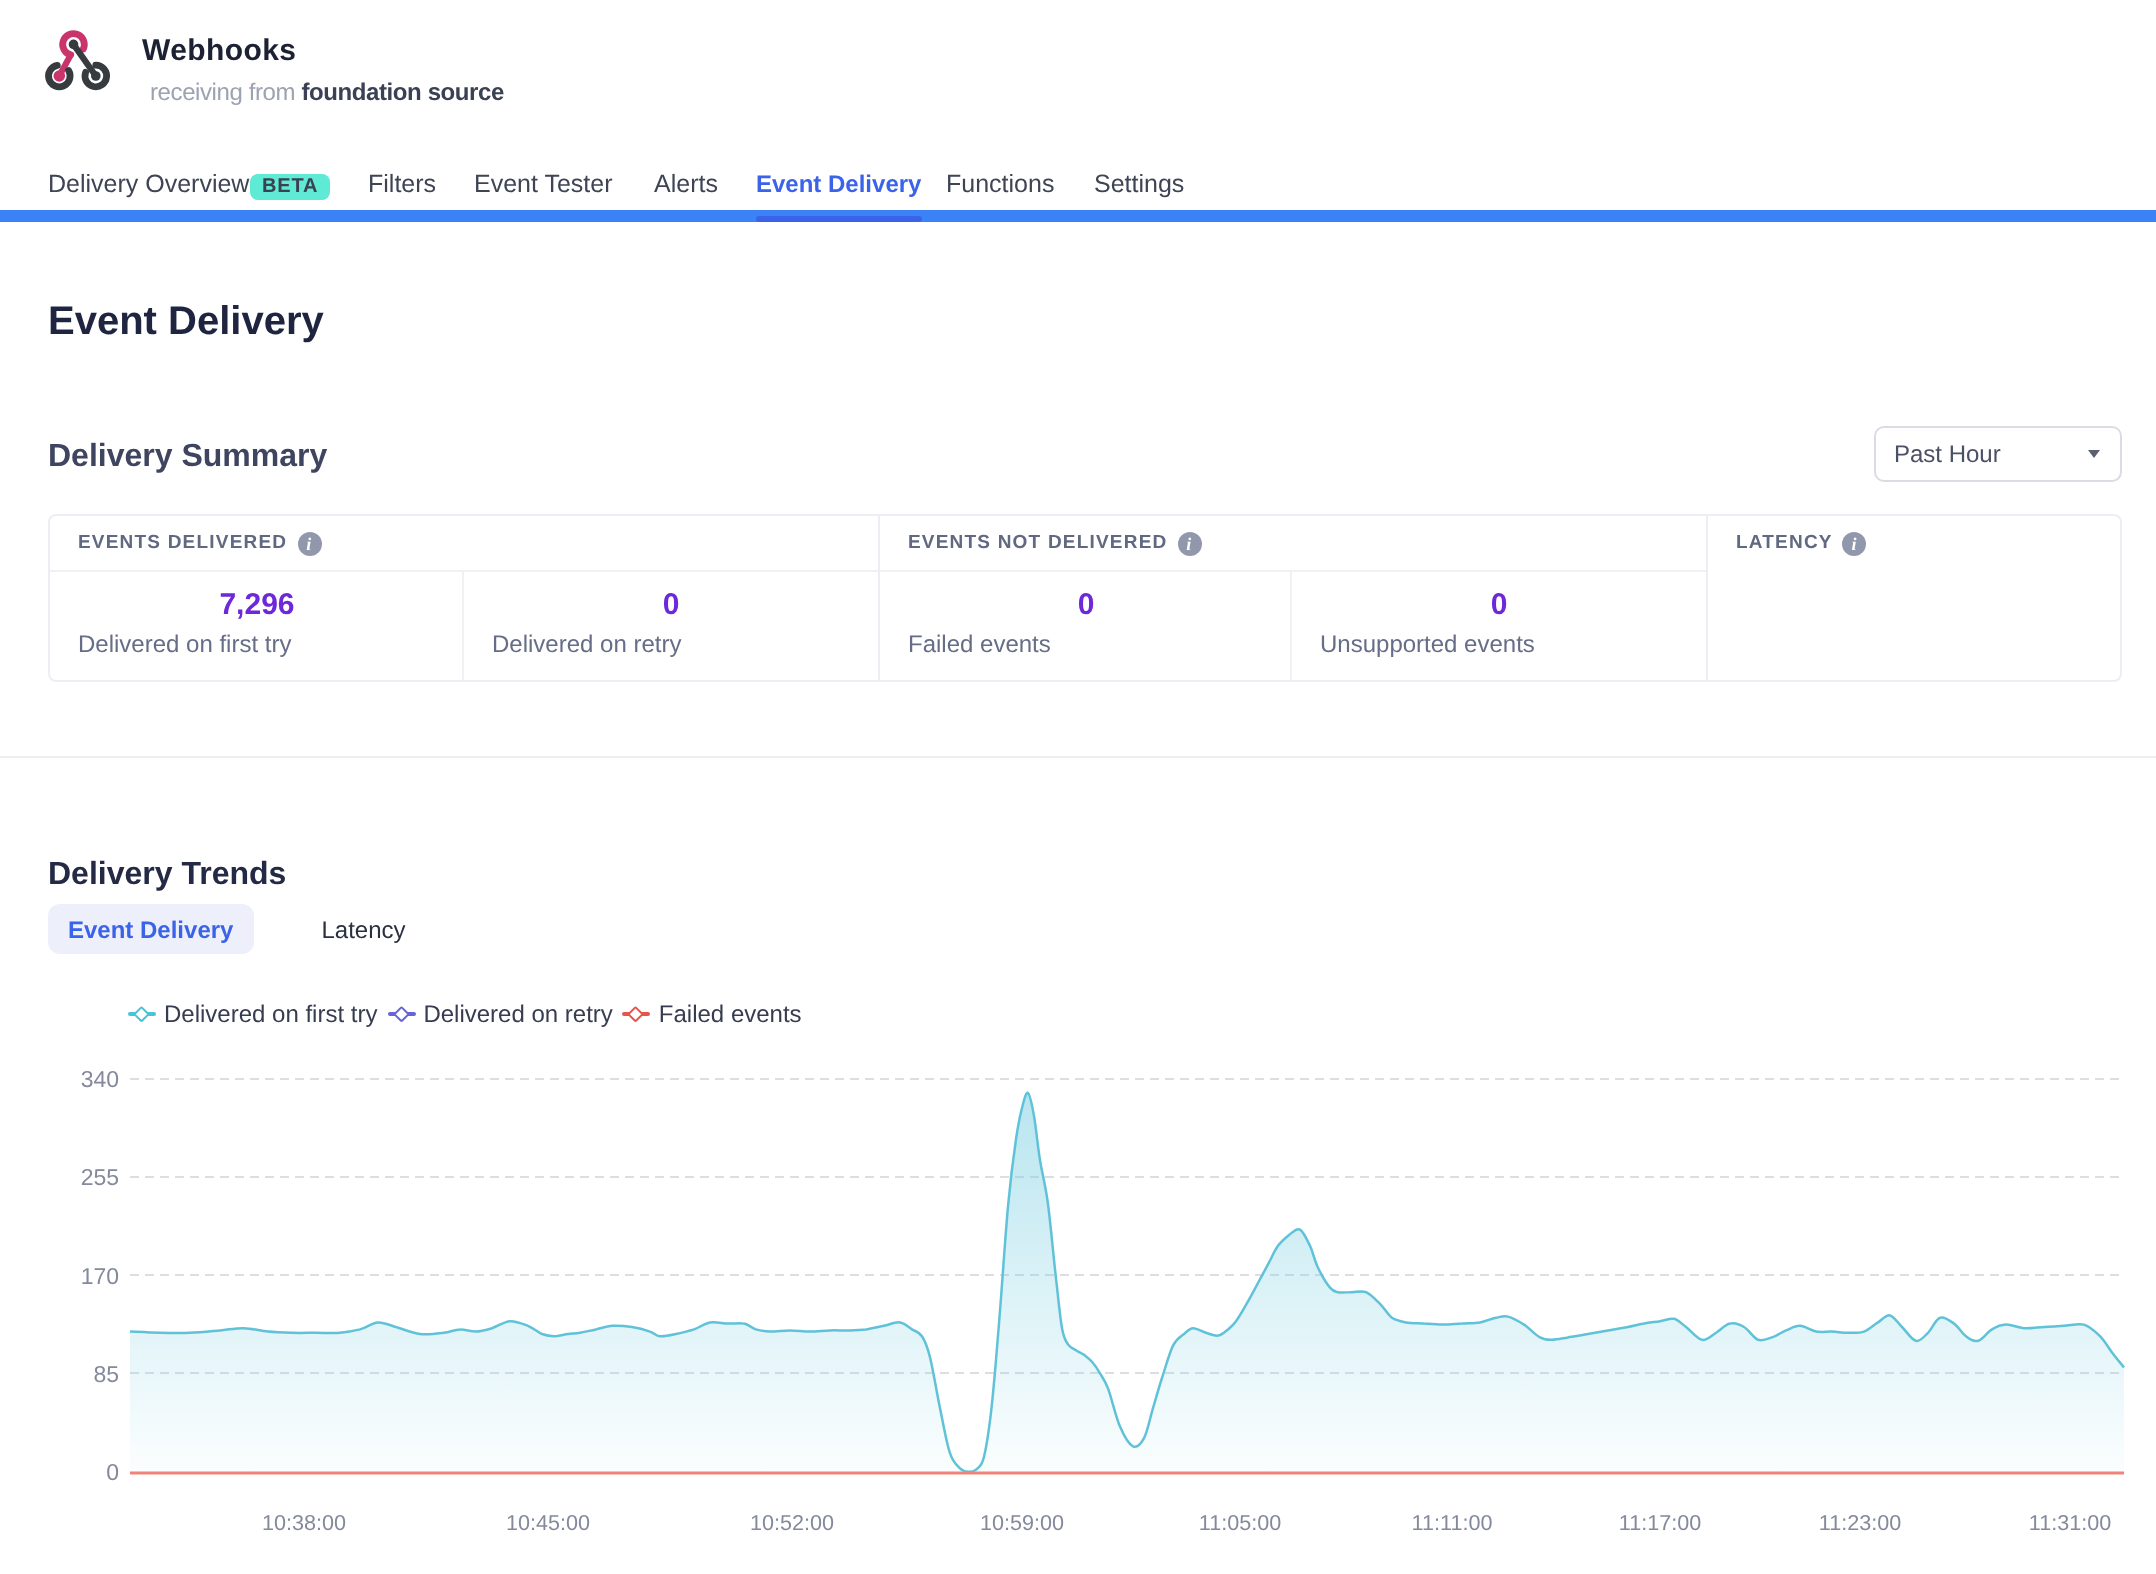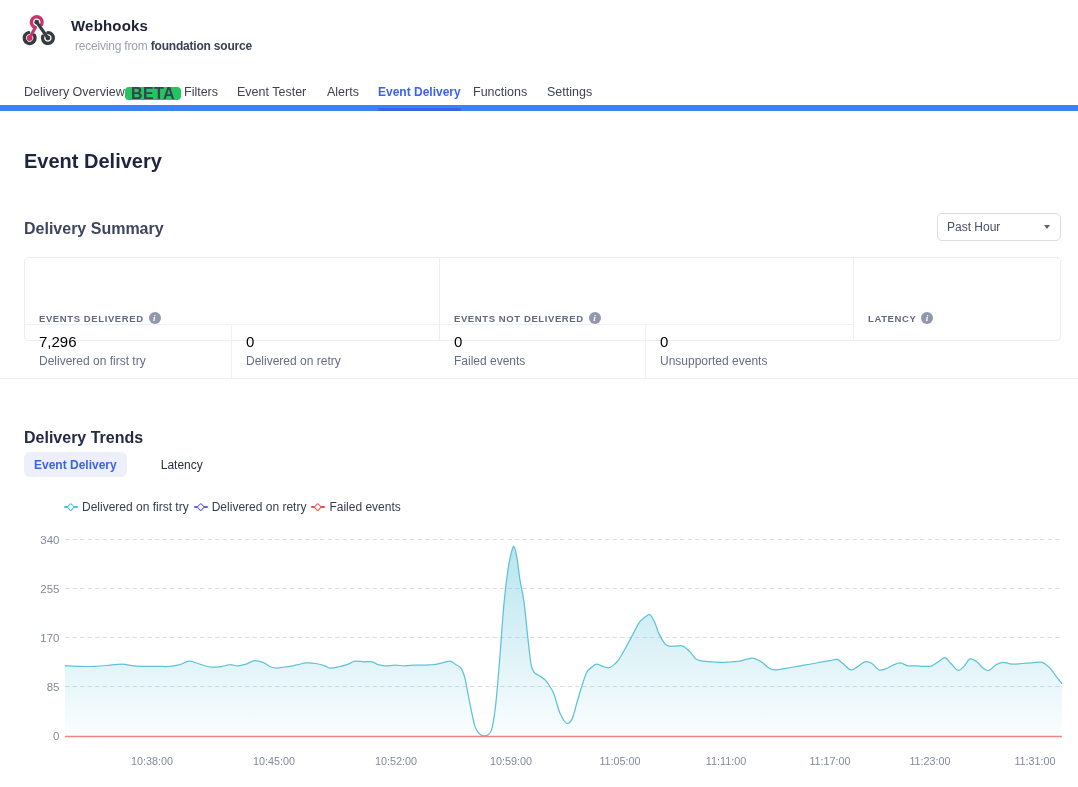"BETA" .beta { background: #22c55e -> #5eead4; font-size: 16px -> 10px }
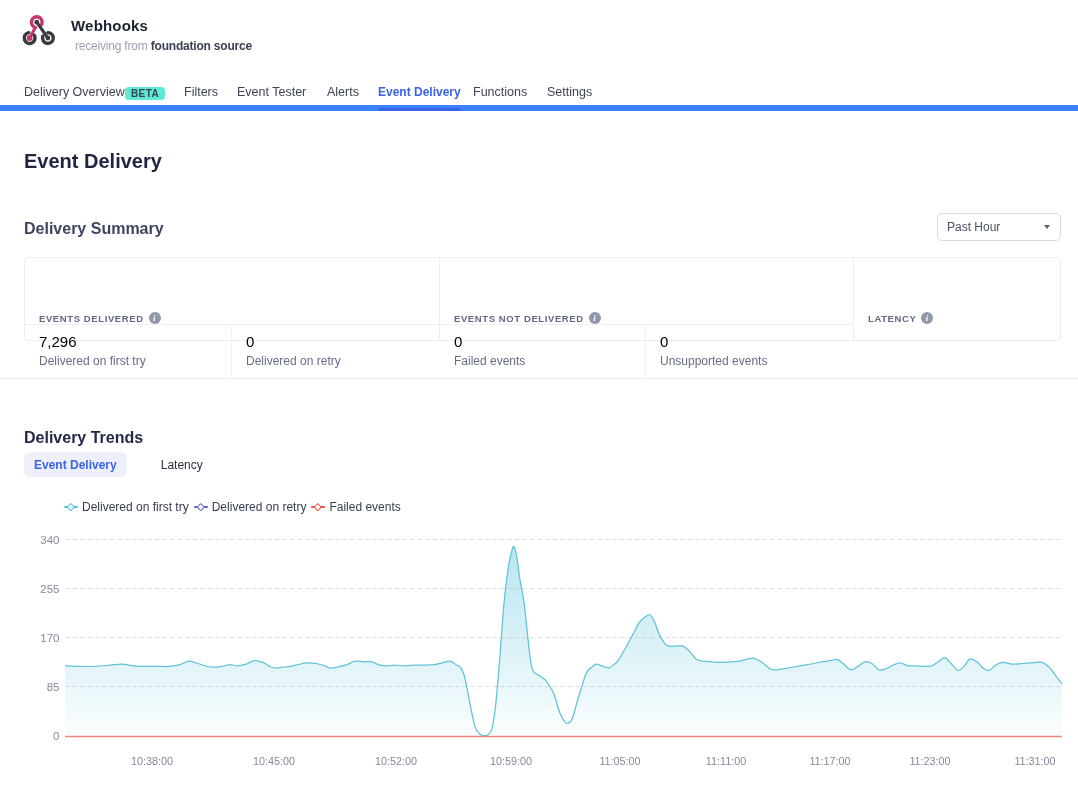"EVENTS DELIVERED" .col .chd { align-items: flex-end -> center; margin-top: 39px -> none }
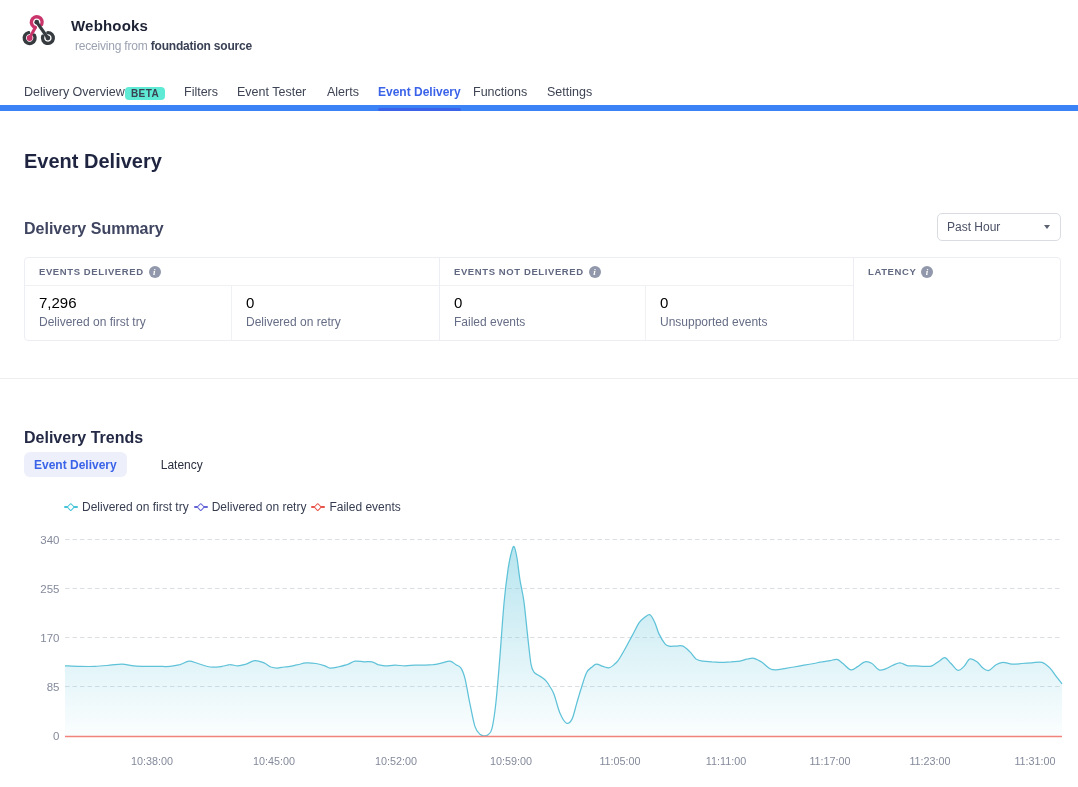"7,296" .col .val { color: #000000 -> #6d28d9; font-weight: normal -> bold; text-align: none -> center }
